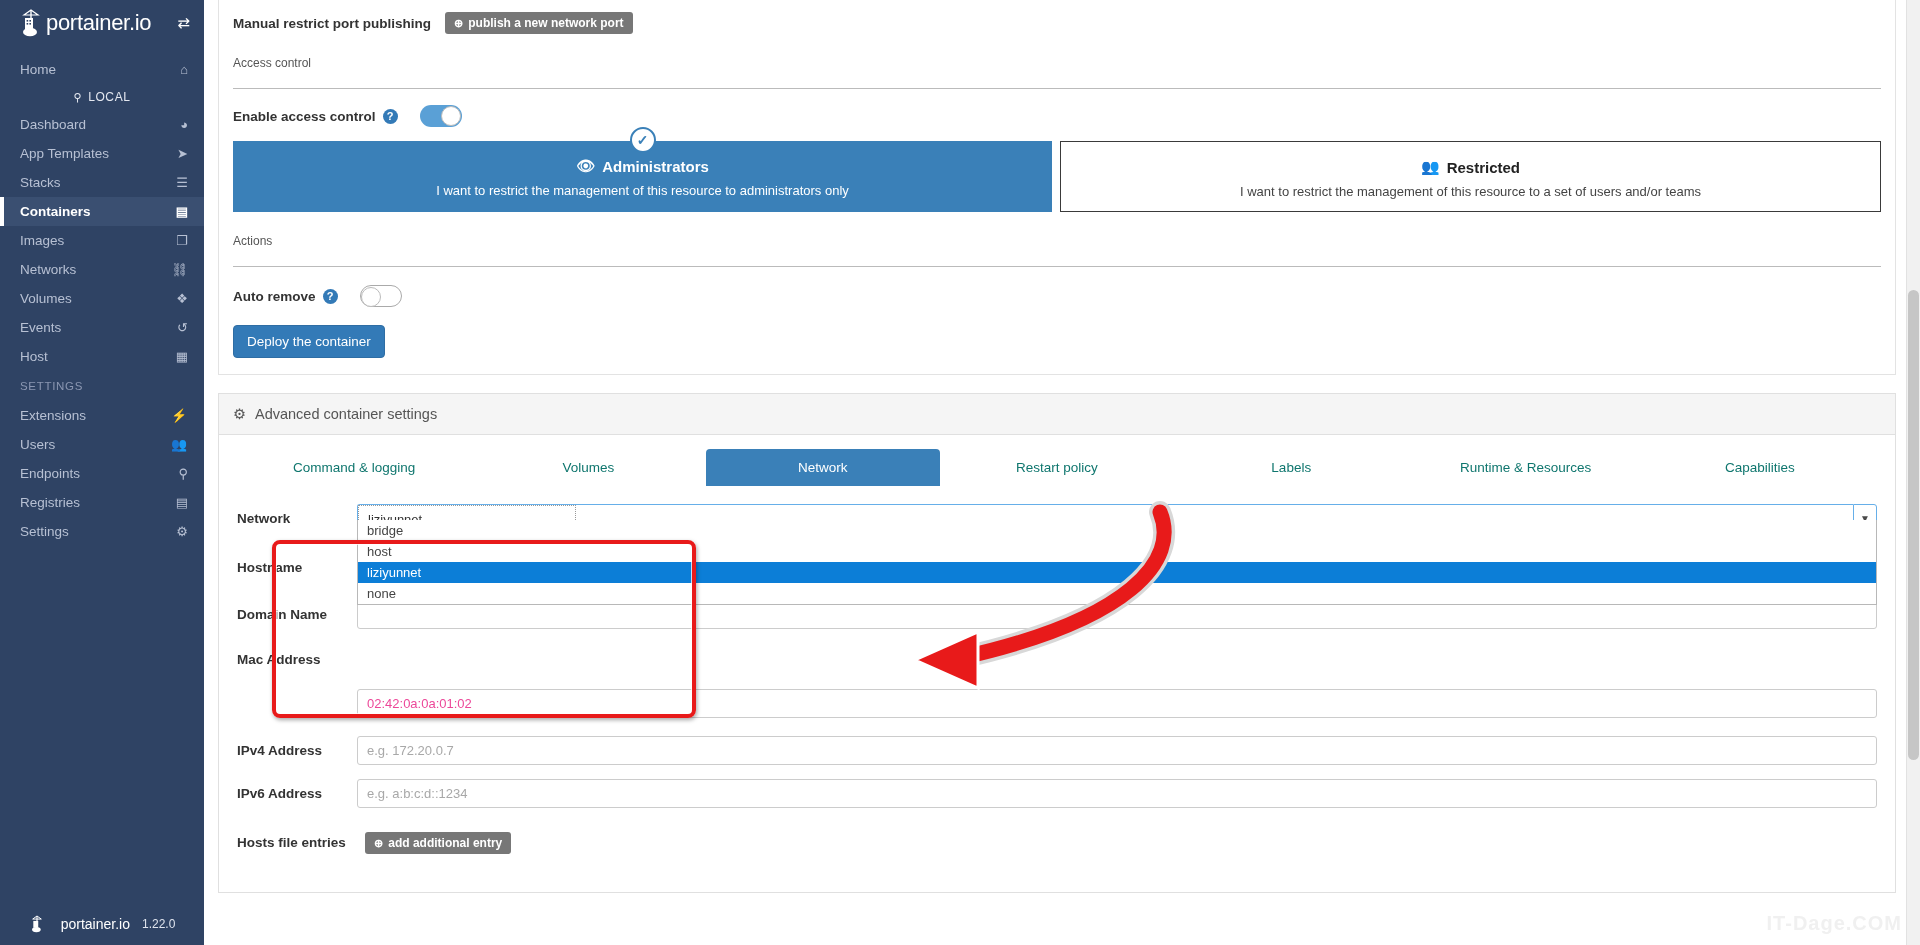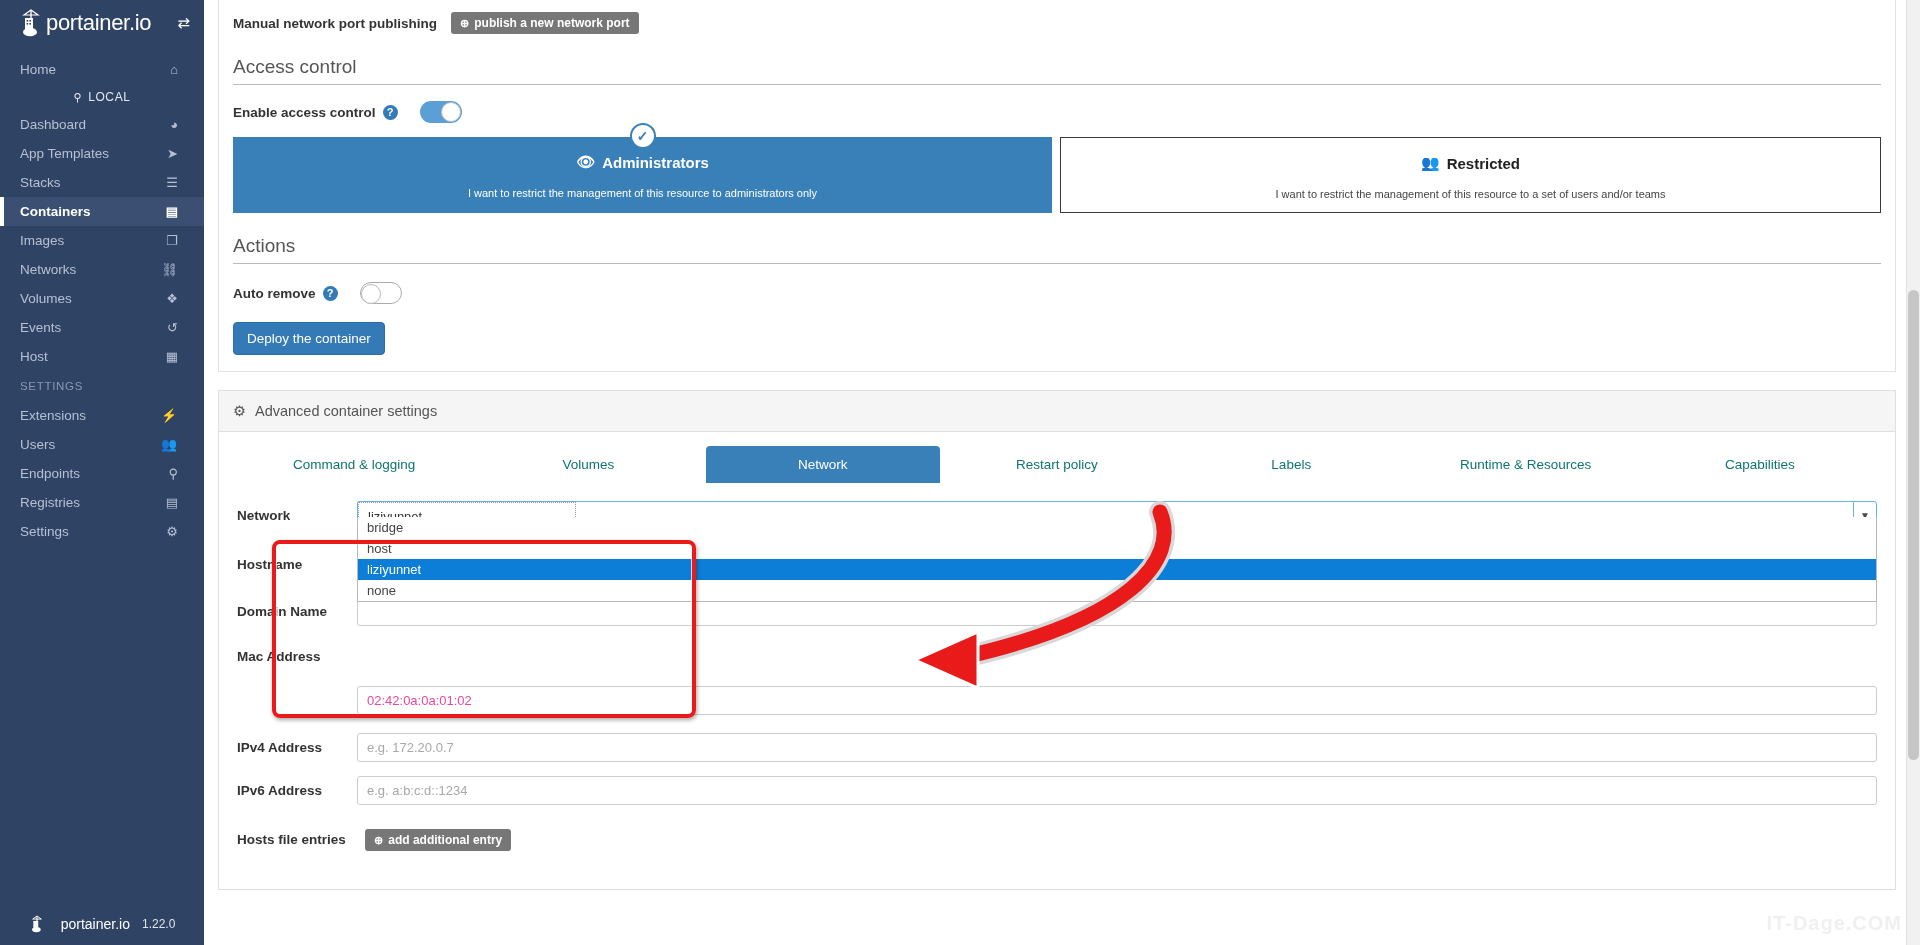"Manual network port publishing" span.form-label { text: network -> restrict }
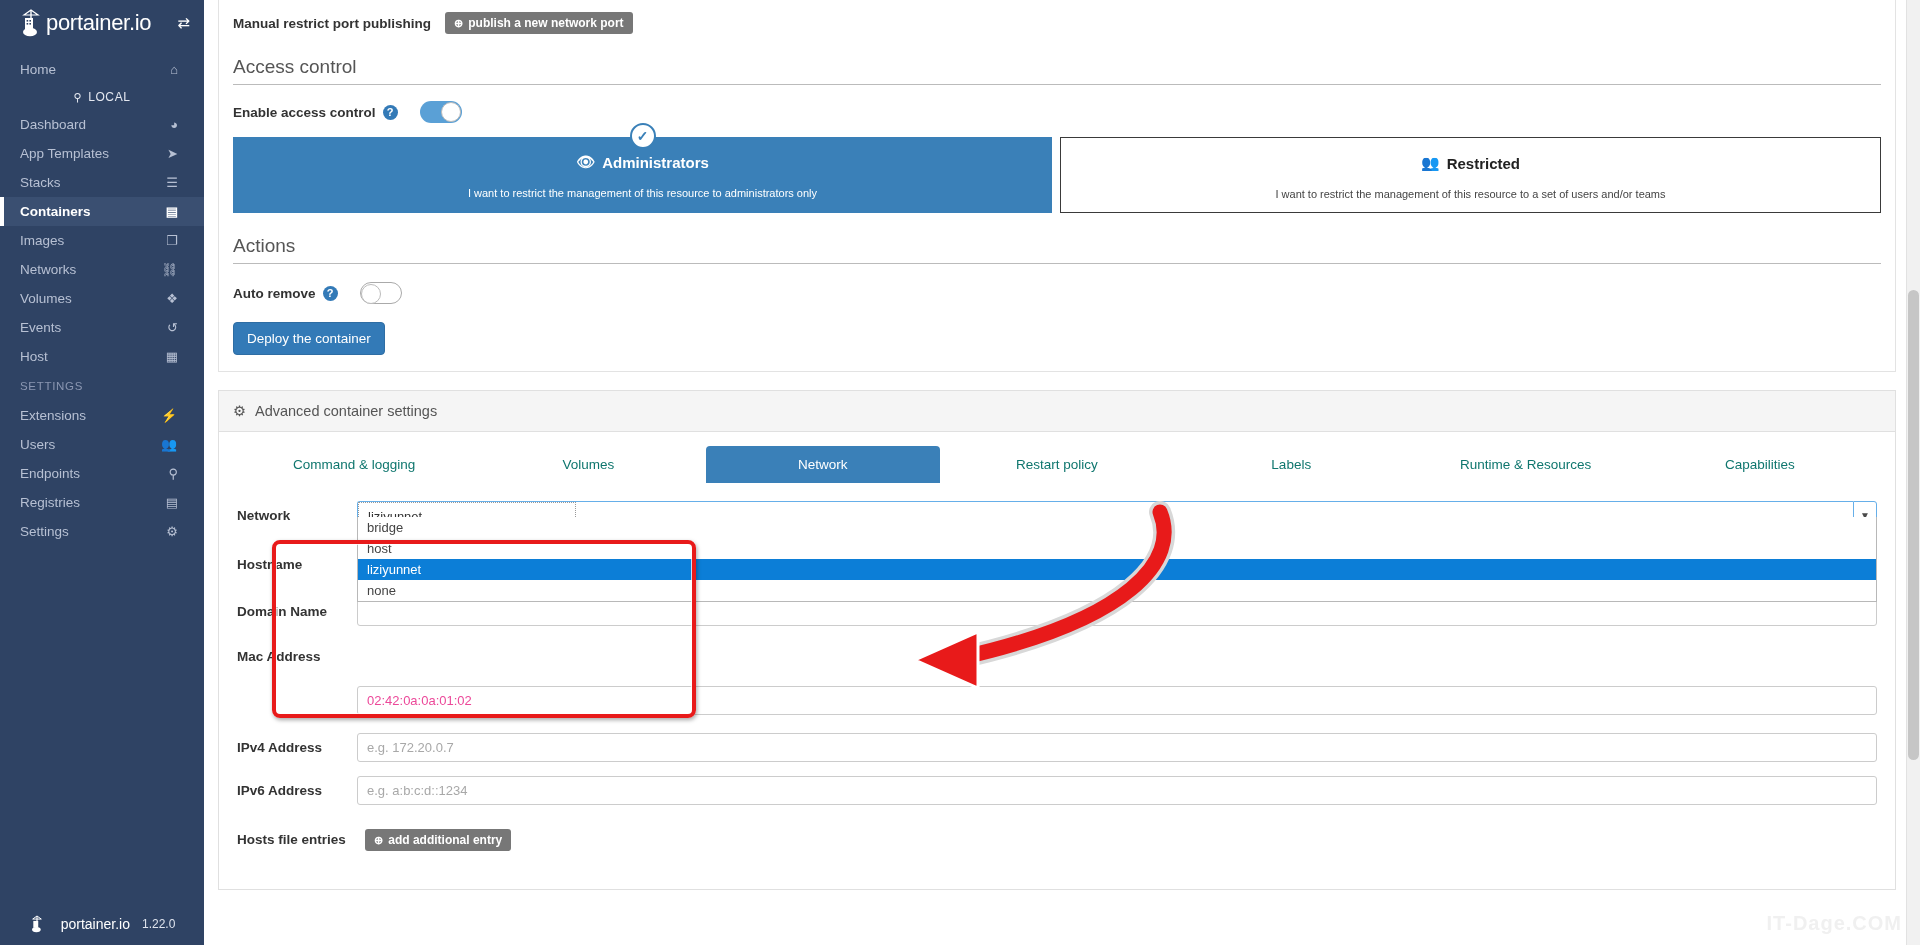"Home" .nav-item { padding-right: 26px -> 16px }
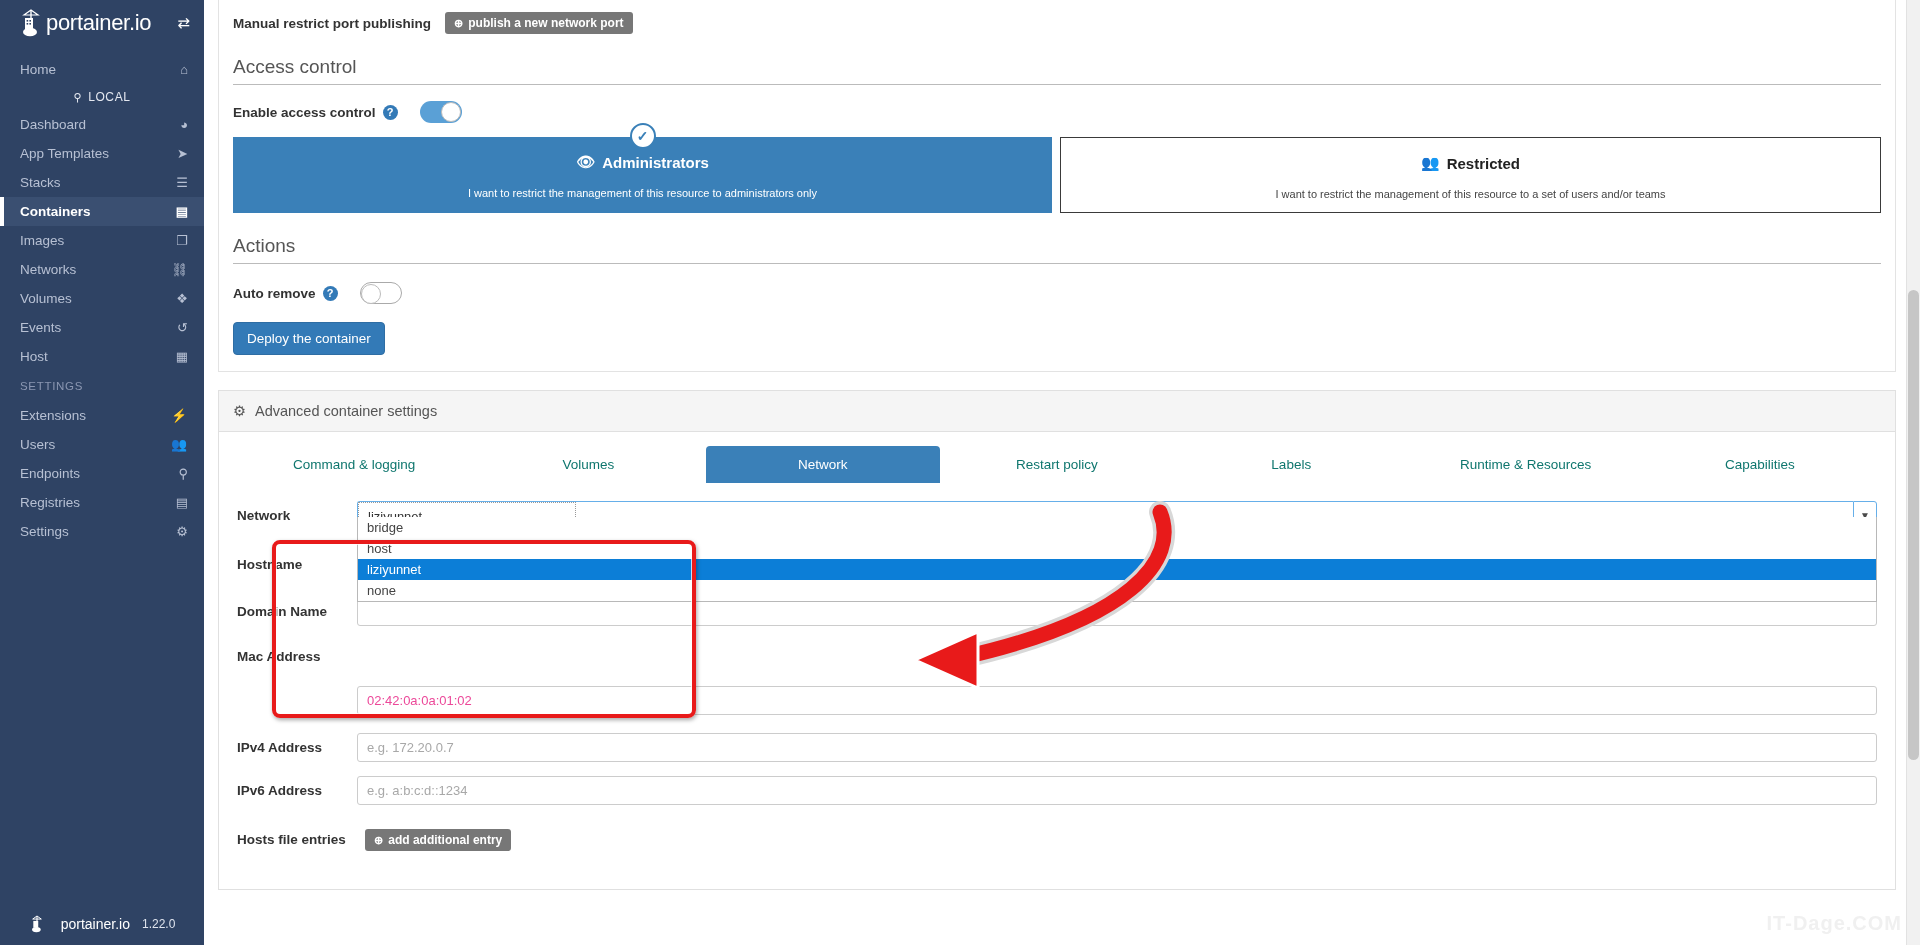"Access control" .section-title { font-size: 19px -> 12px; padding-bottom: 6px -> 18px }
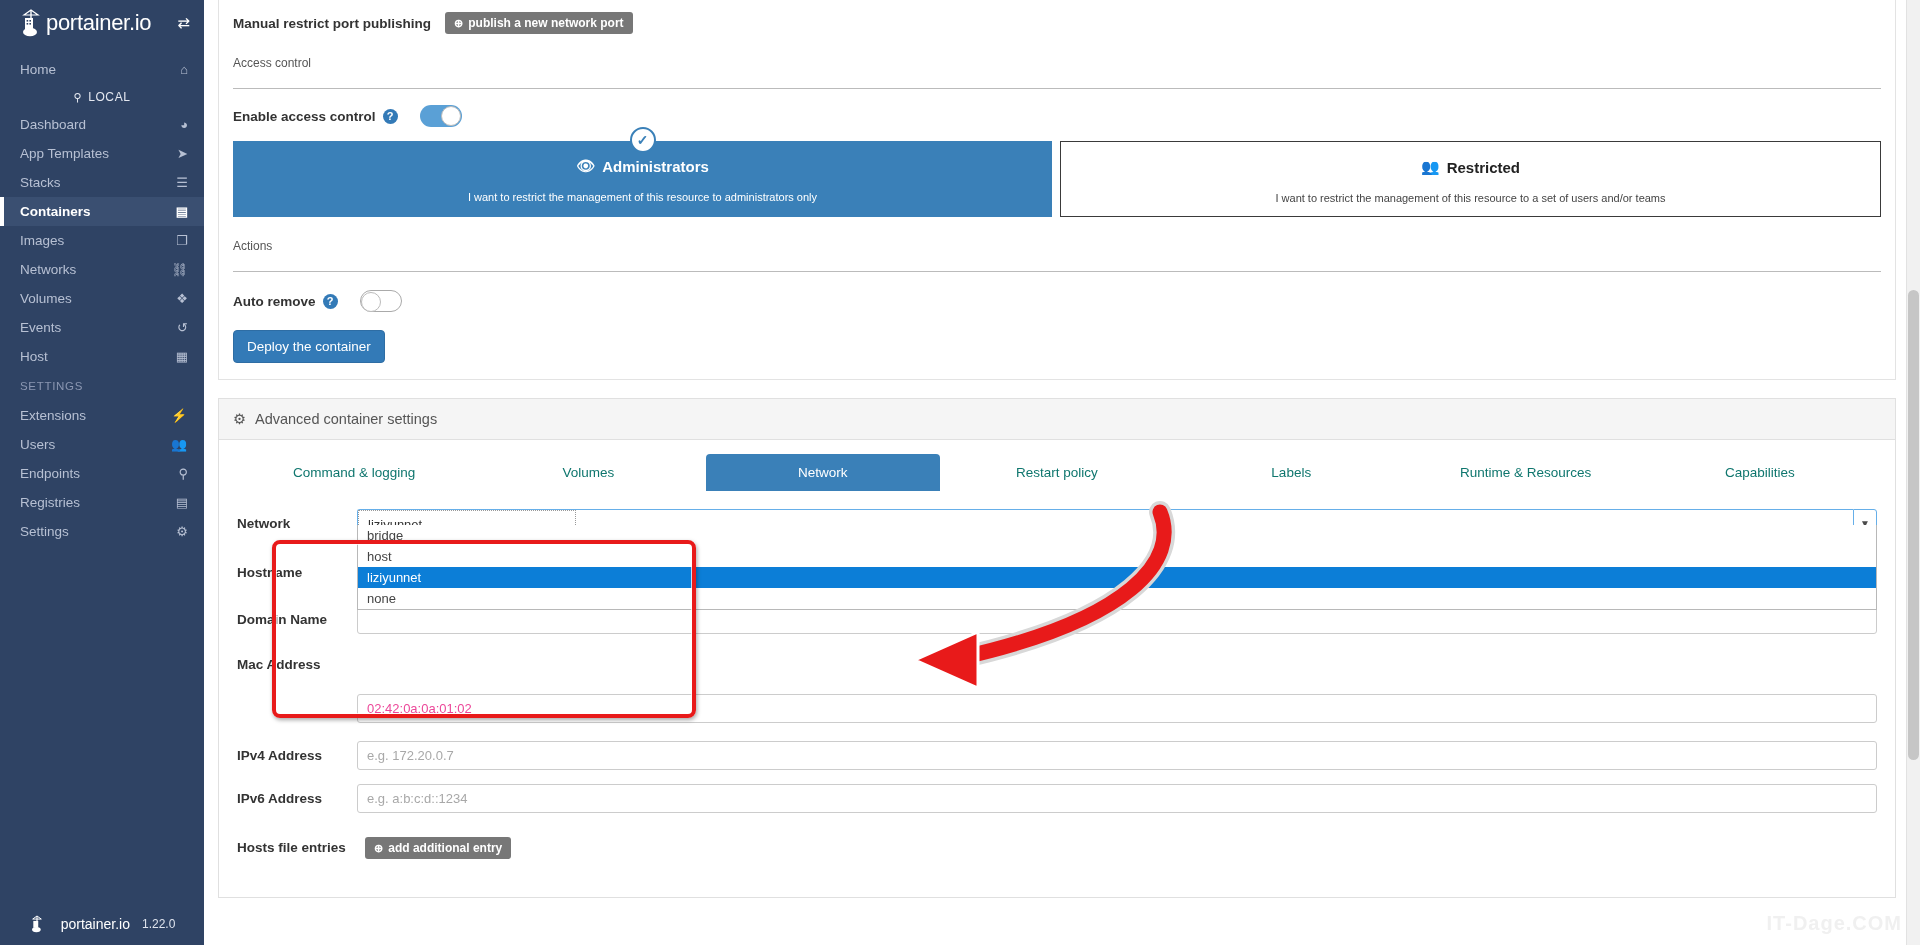"I want to restrict the" .card-sub { font-size: 11px -> 13px; margin-top: 16px -> 8px }
